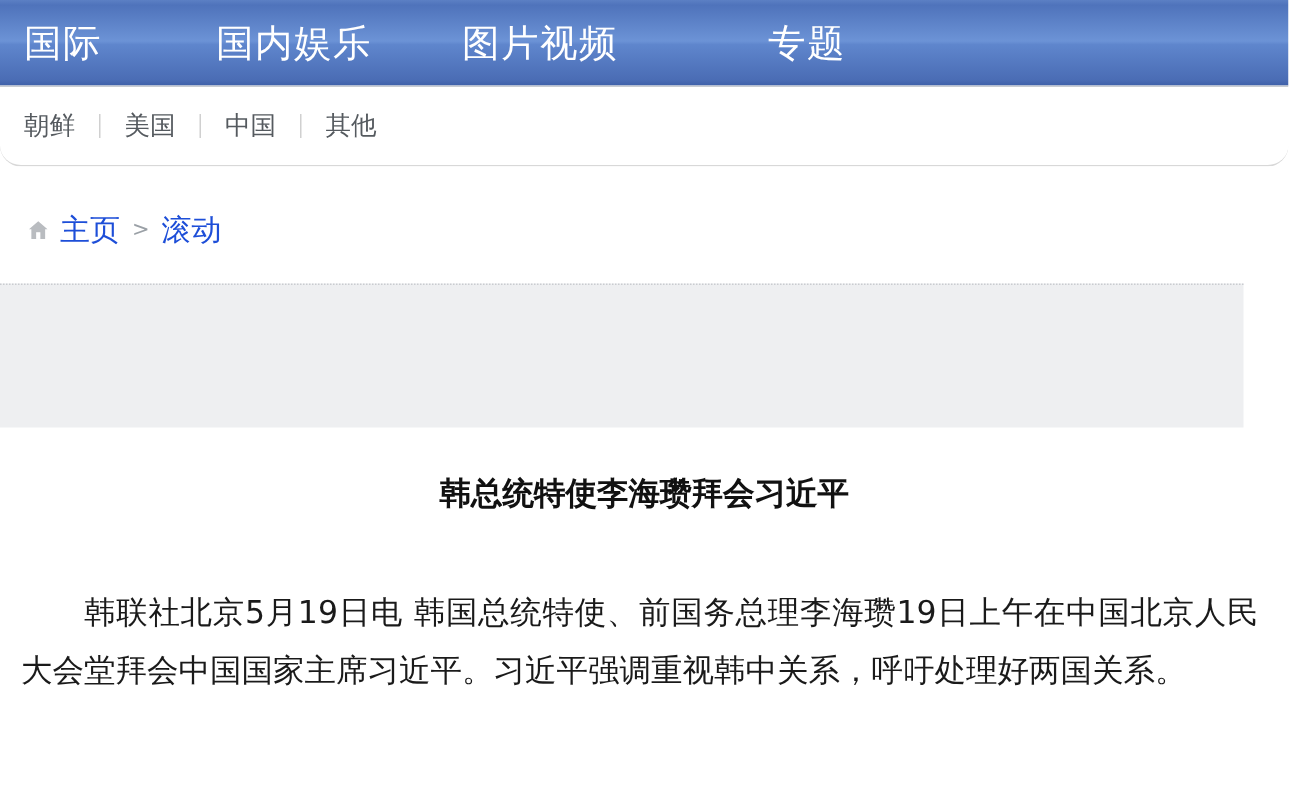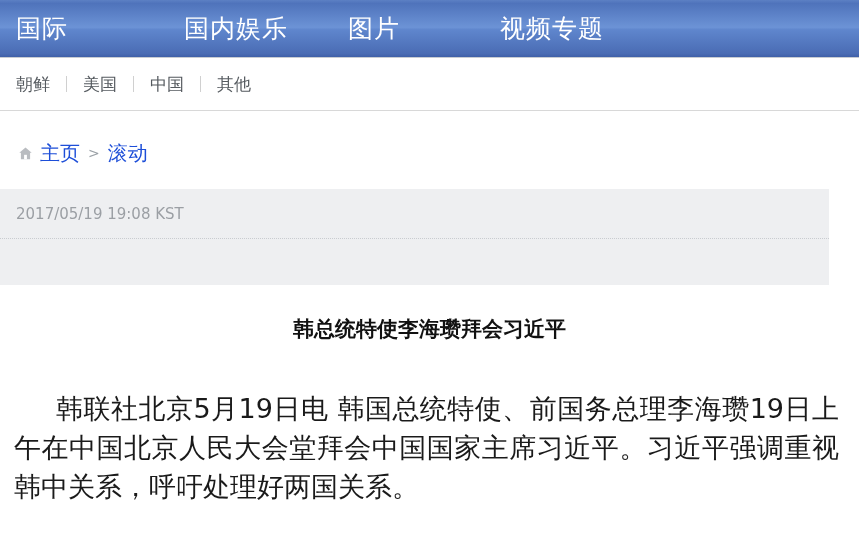"国内" .primary-nav .nav-item.i1 { margin-left: 116px -> 76px }
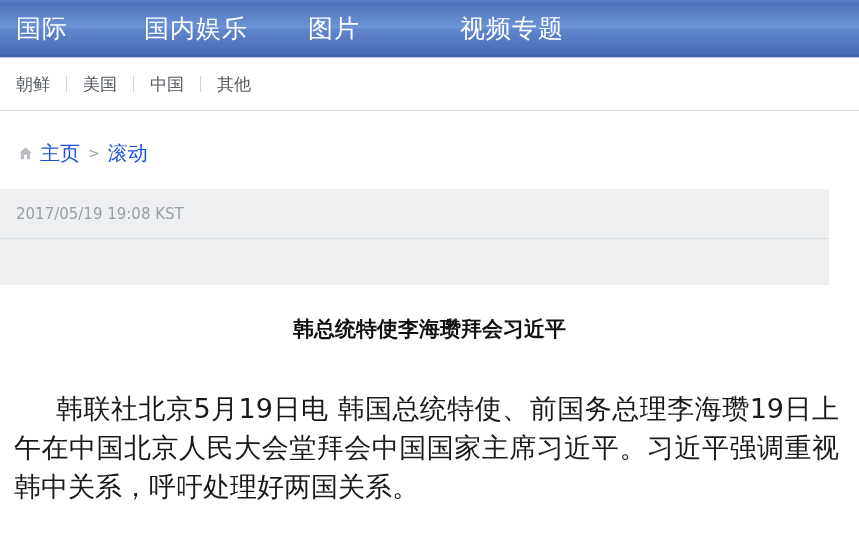"视频" .primary-nav .nav-item.i4 { margin-left: 100px -> none }
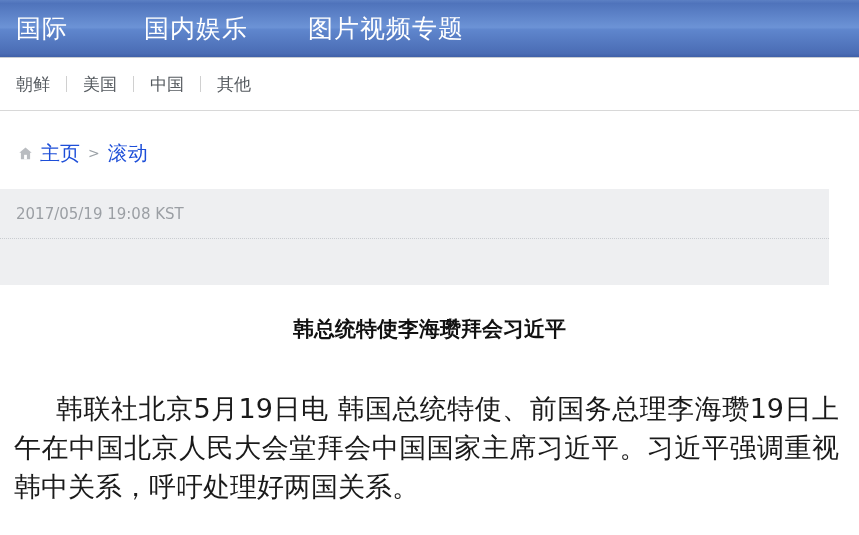"专题" .primary-nav .nav-item.i5 { margin-left: none -> 100px }
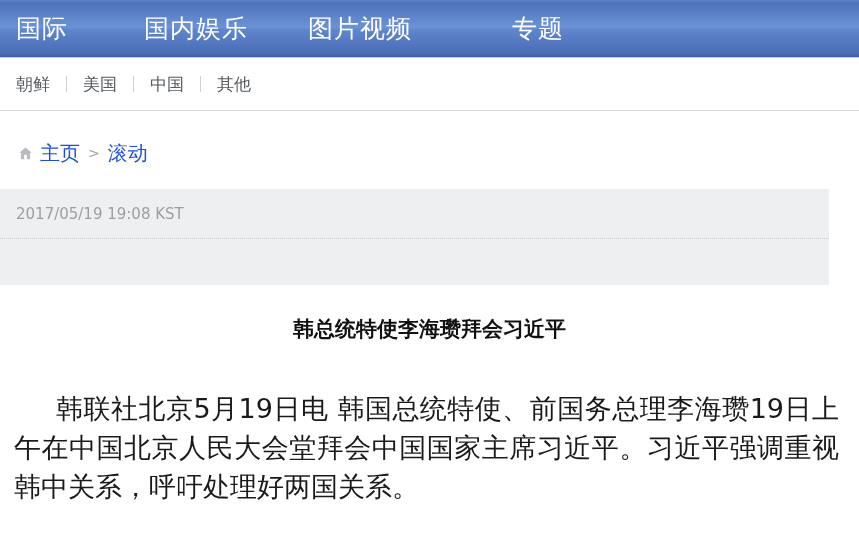"朝鲜" .secondary-nav { border-radius: none -> 14px }
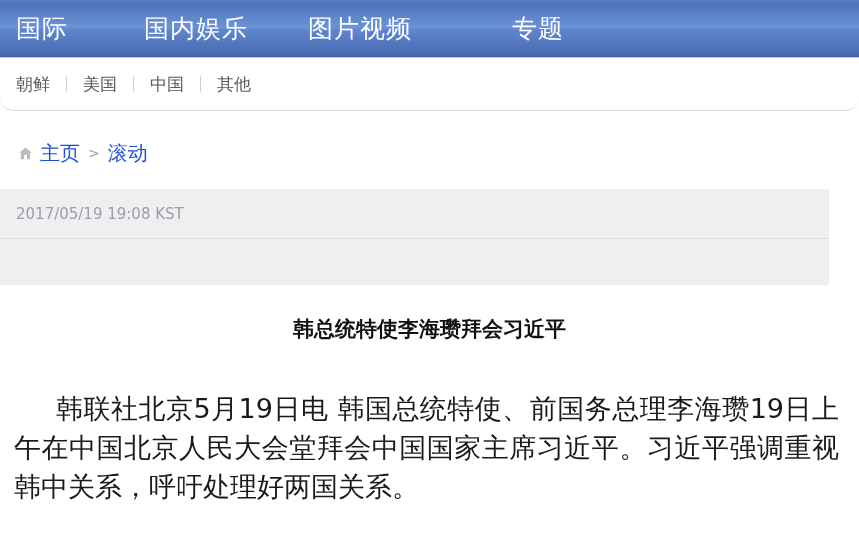"2017/05/19 19:08 KST" div.meta-time { html: <div>2017/05/19 19:08 KST</div> -> none }
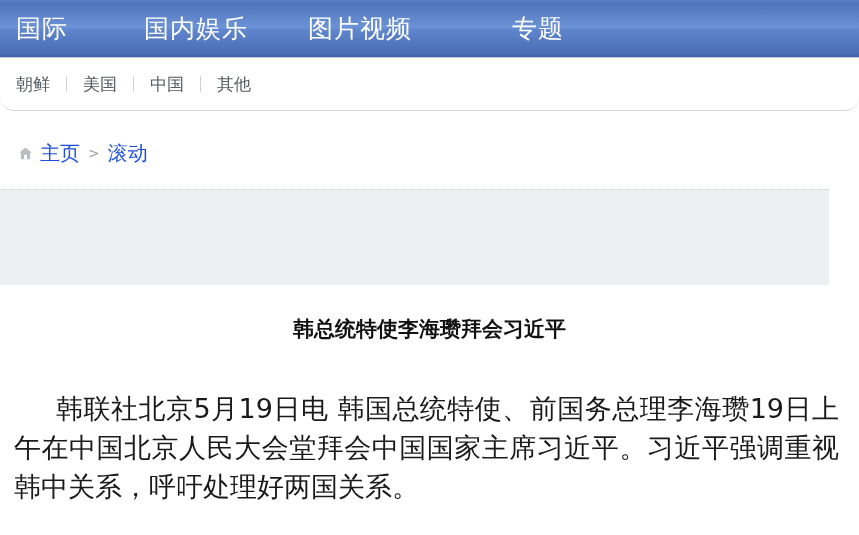"韩联社北京5月19日电" .article-body { font-size: 27px -> 21px }
